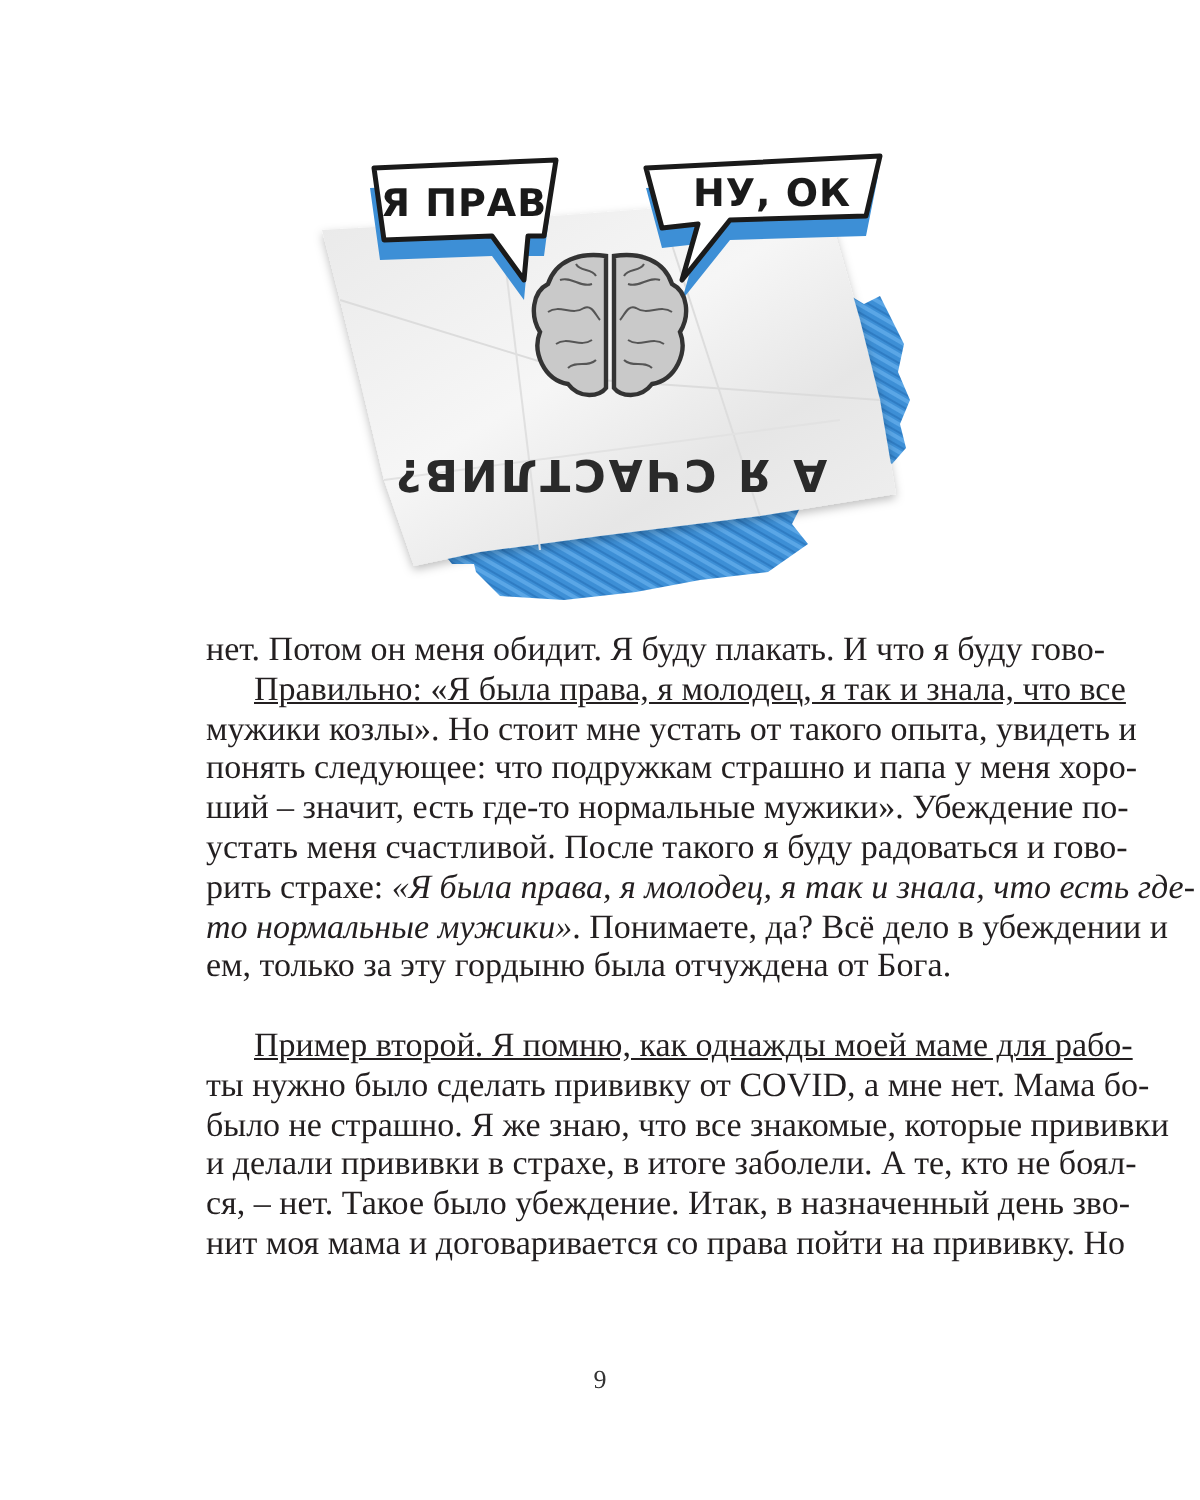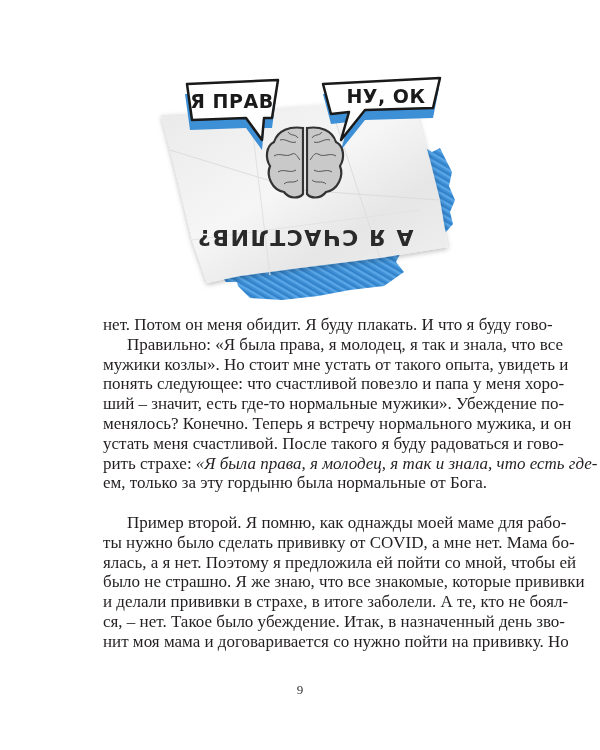"Правильно: «Я была права, я" .line.indent { text-decoration: none -> underline }
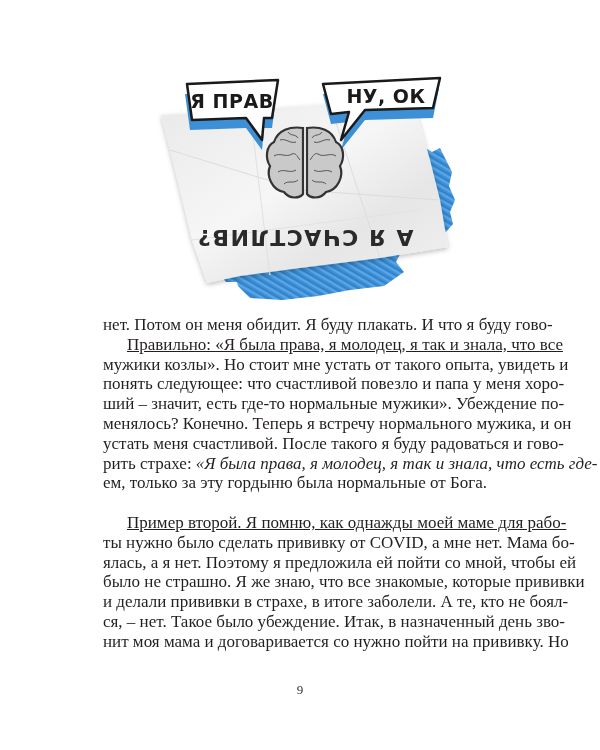"понять следующее: что счастливой повезло" span.line { text: счастливой повезло -> подружкам страшно }
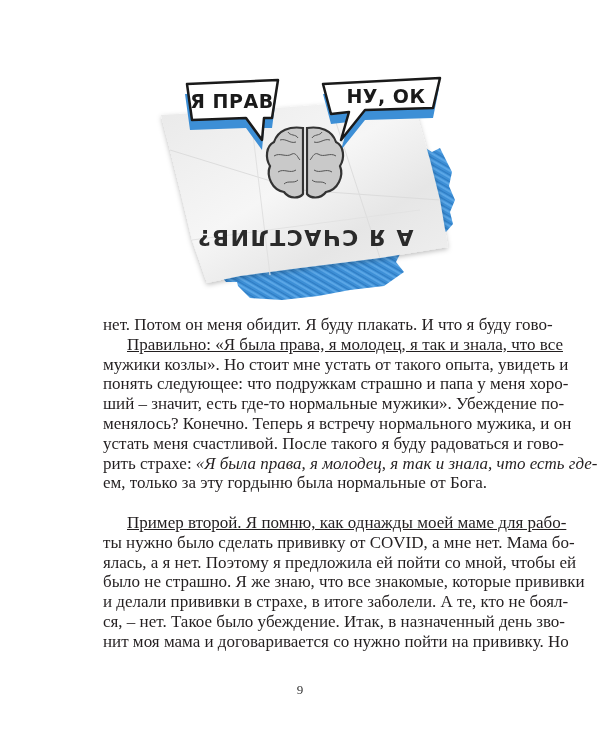"менялось? Конечно. Теперь я встречу" span.line { html: <span>менялось? Конечно. Теперь я встречу нормального мужика, и он</span> -> none }
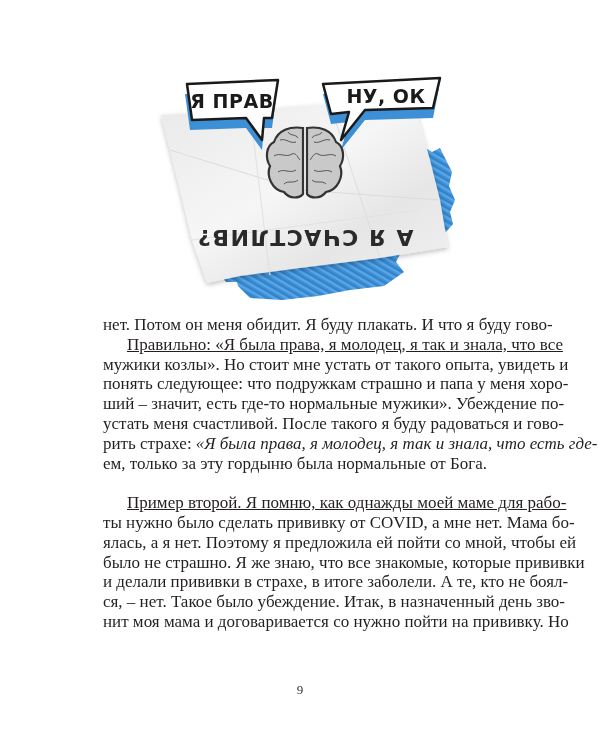"то нормальные мужики». Понимаете, да?" span.line { html: none -> <span><em>то нормальные мужики»</em><span>. Понимаете, да? Всё дело в убеждении и</span></span> }
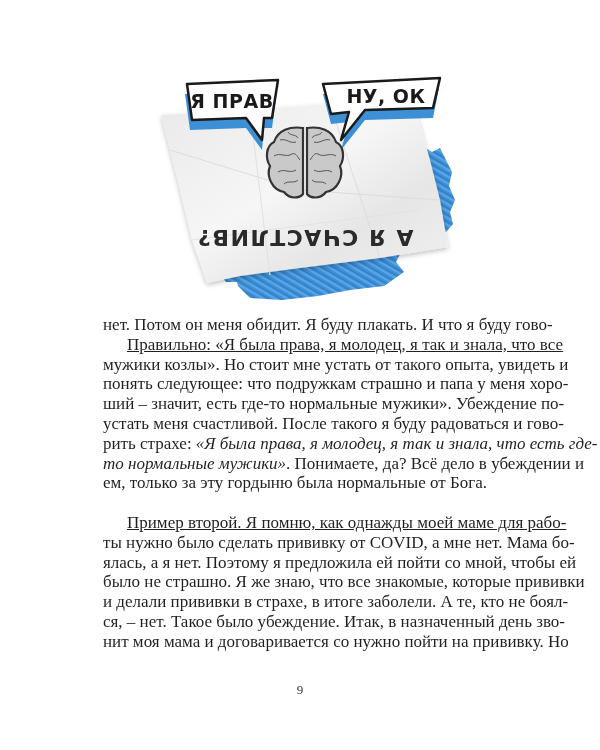"ем, только за эту гордыню" span.line { text: нормальные -> отчуждена }
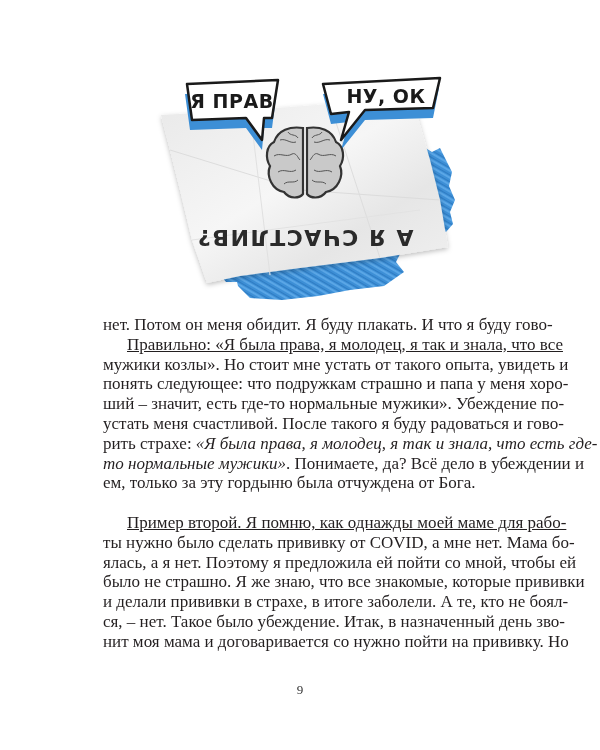"ялась, а я нет. Поэтому" span.line { html: <span>ялась, а я нет. Поэтому я предложила ей пойти со мной, чтобы ей</span> -> none }
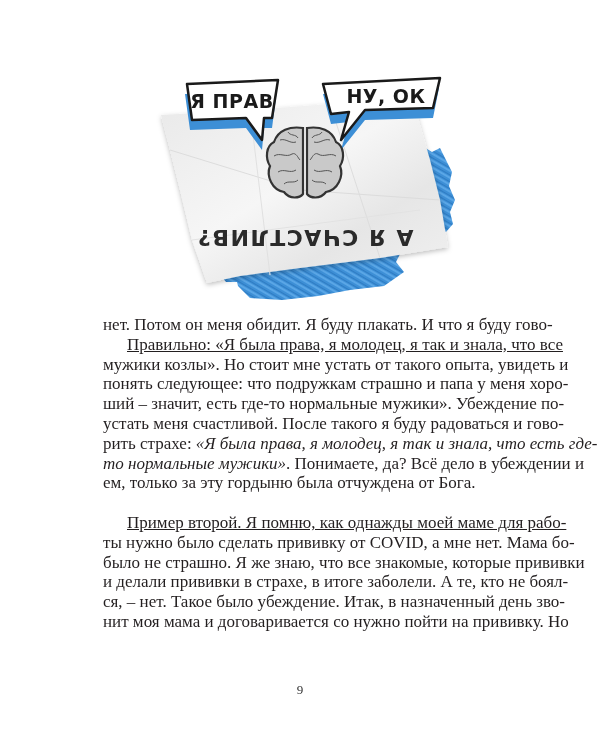"нит моя мама и договаривается" span.line { text: нужно -> права }
